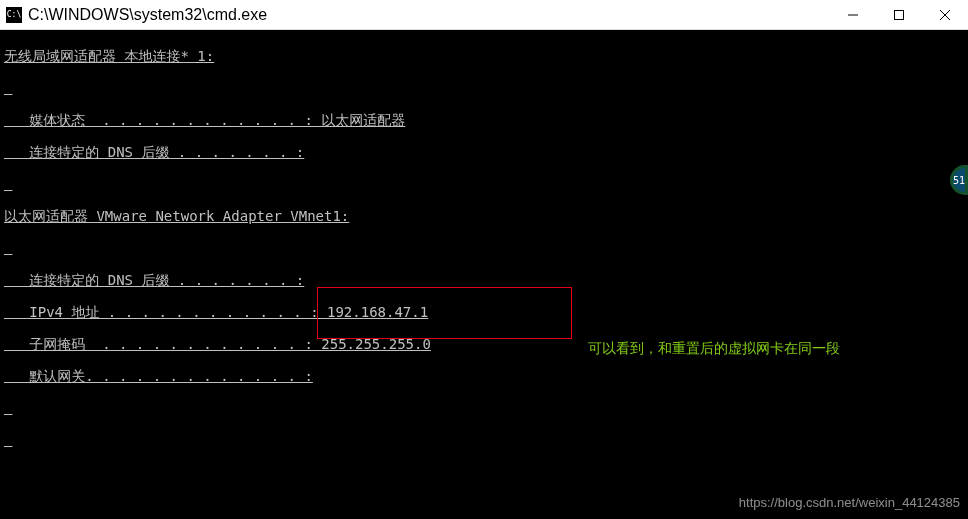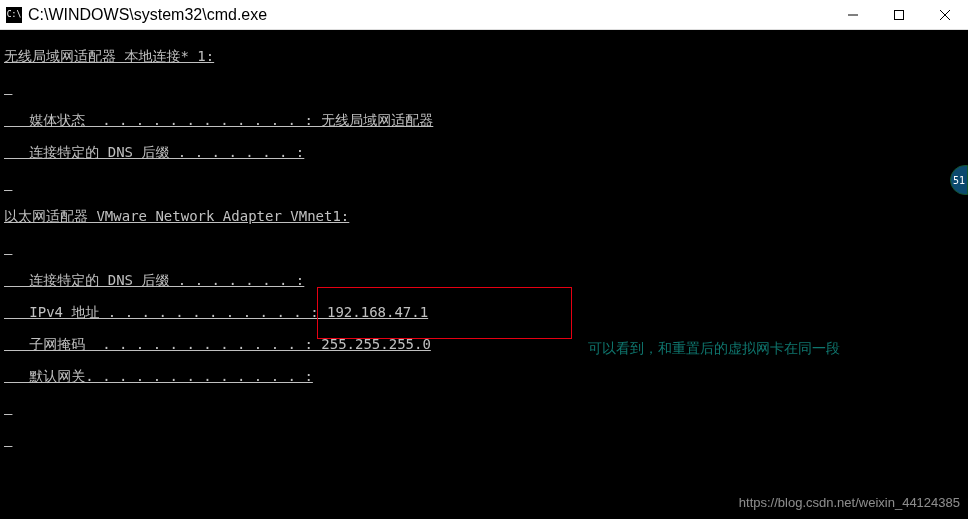"媒体状态 . . . ." div.term-line { text: 无线局域 -> 以太 }
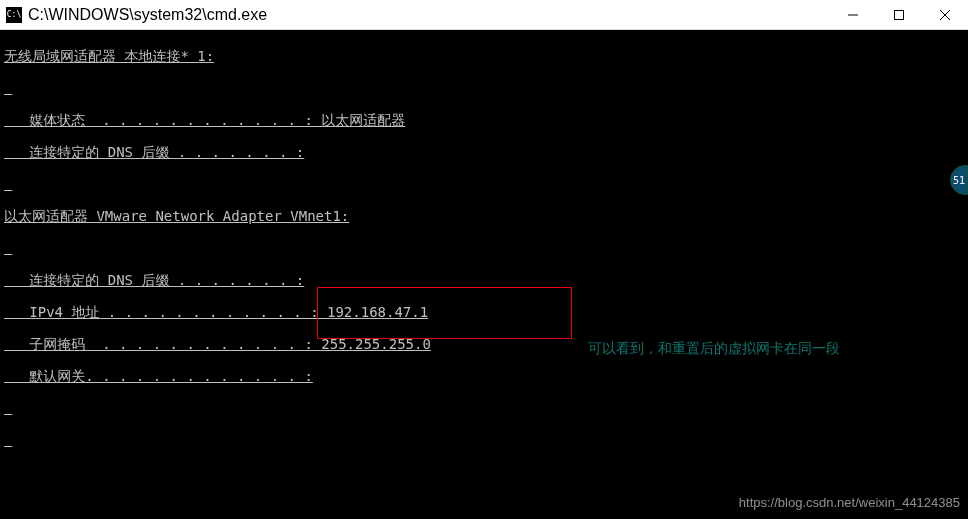"51" .badge { border: 1px solid #14532d -> 3px solid #14532d }
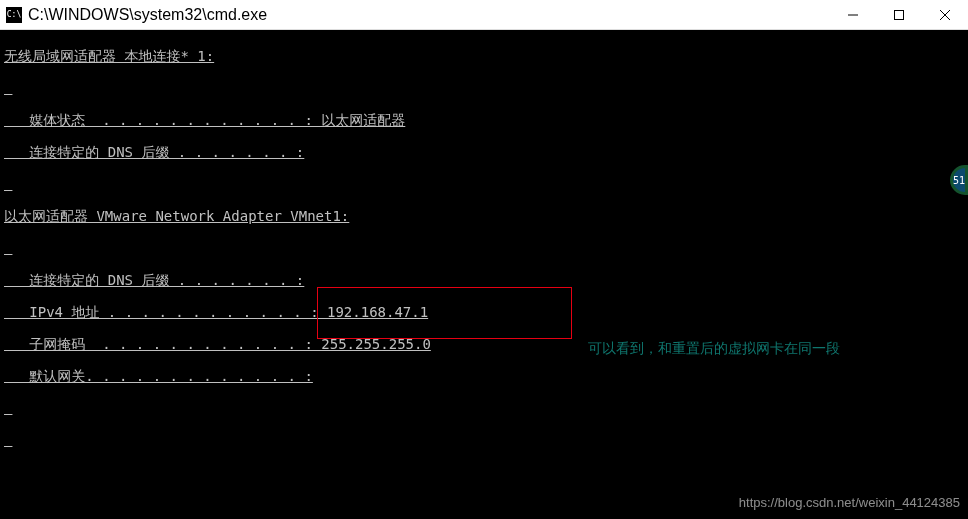"可以看到，和重置后的虚拟网卡在同一段" .annotation { color: #0f766e -> #84cc16 }
